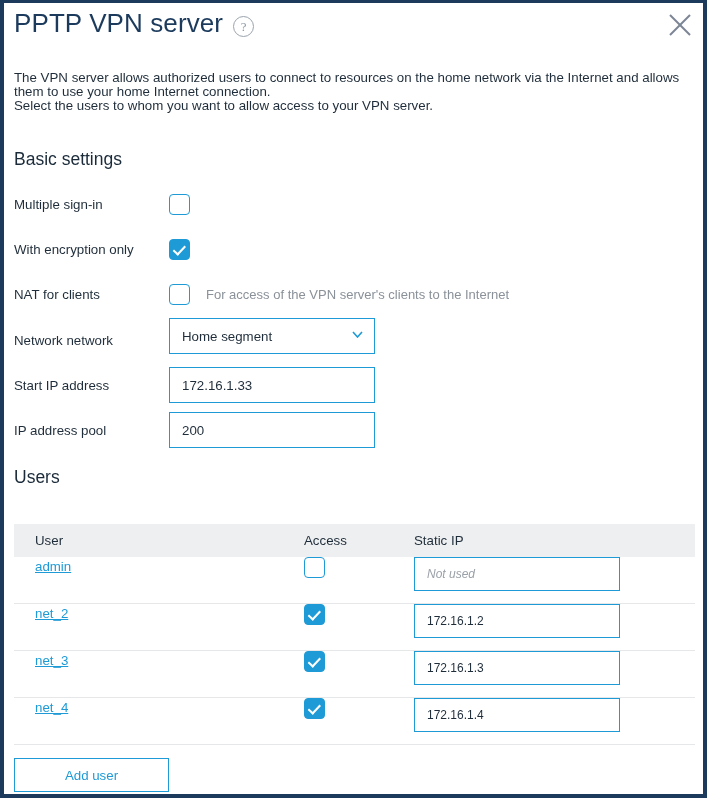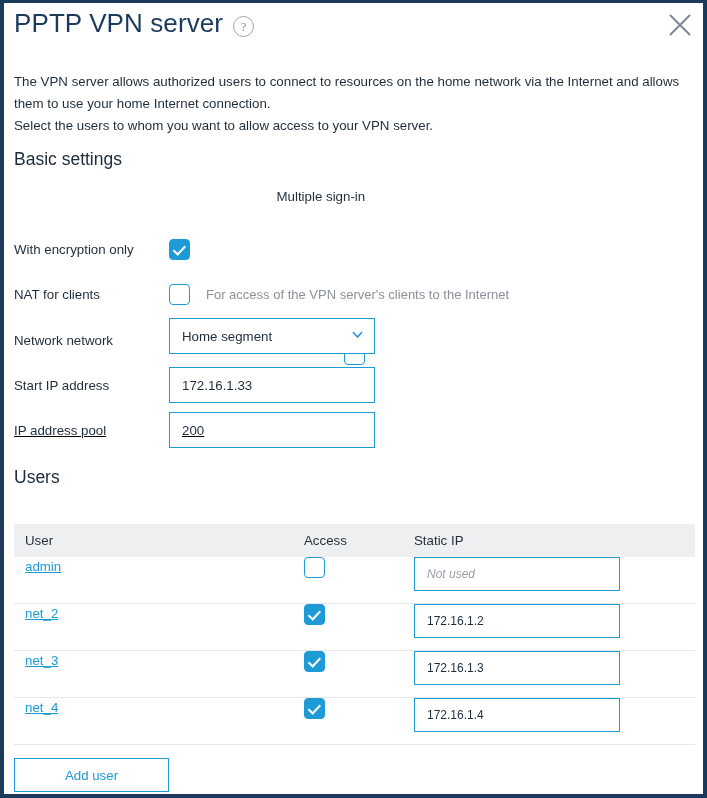"The VPN server allows authorized" .description { line-height: 22px -> 14px }
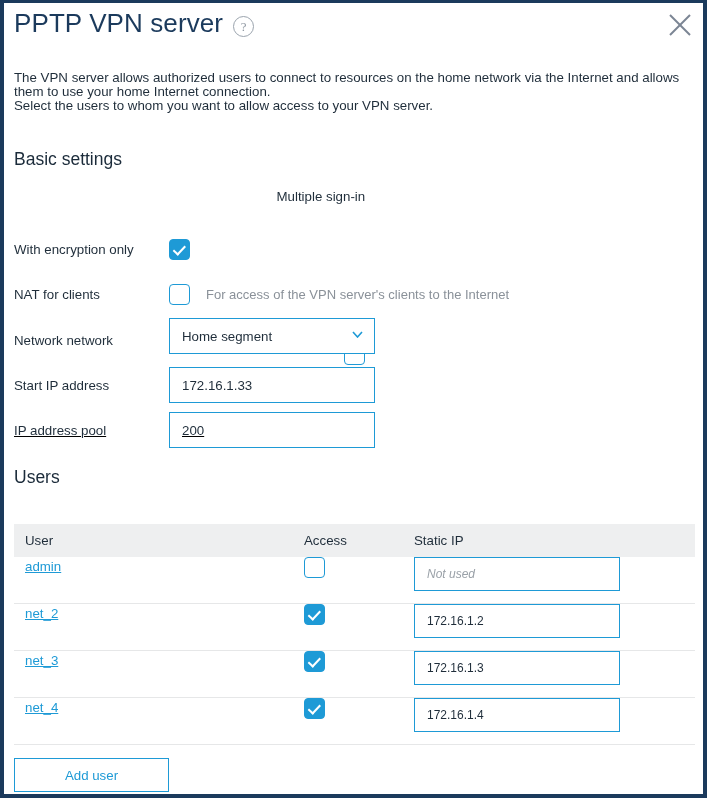"Multiple sign-in" #row-multiple { flex-direction: column -> none }
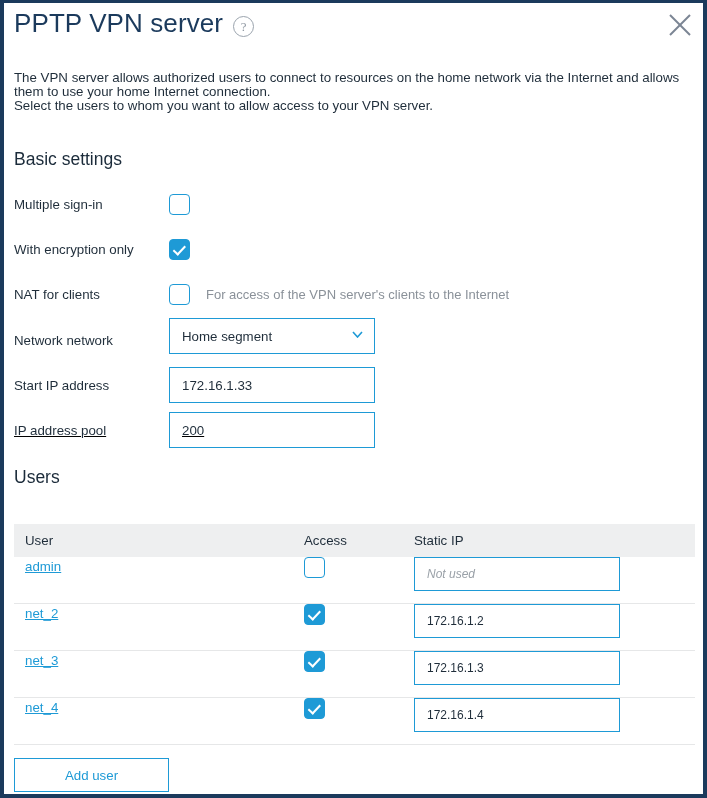"IP address pool" #row-pool { text-decoration: underline -> none }
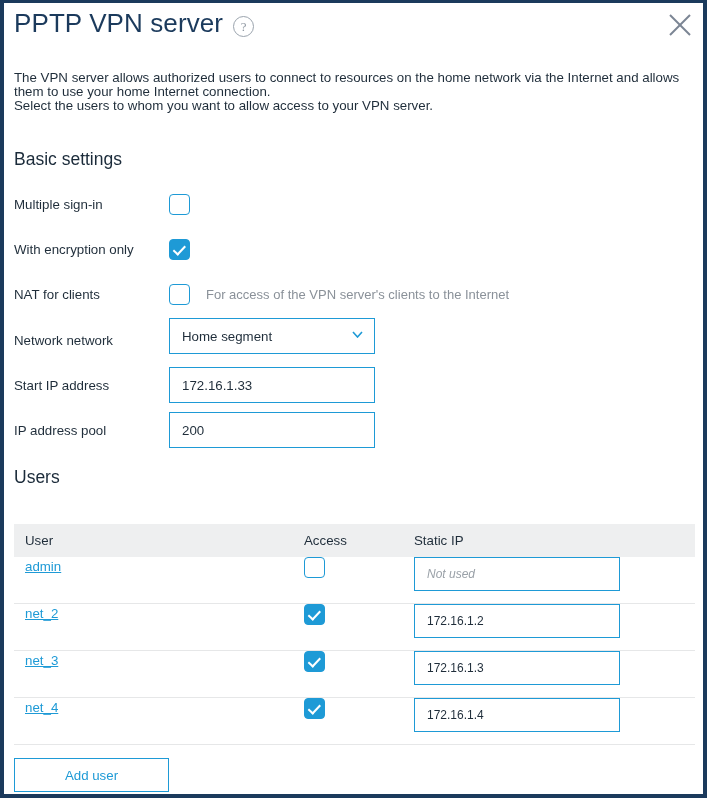"User" .col-user { padding-left: 11px -> 21px }
